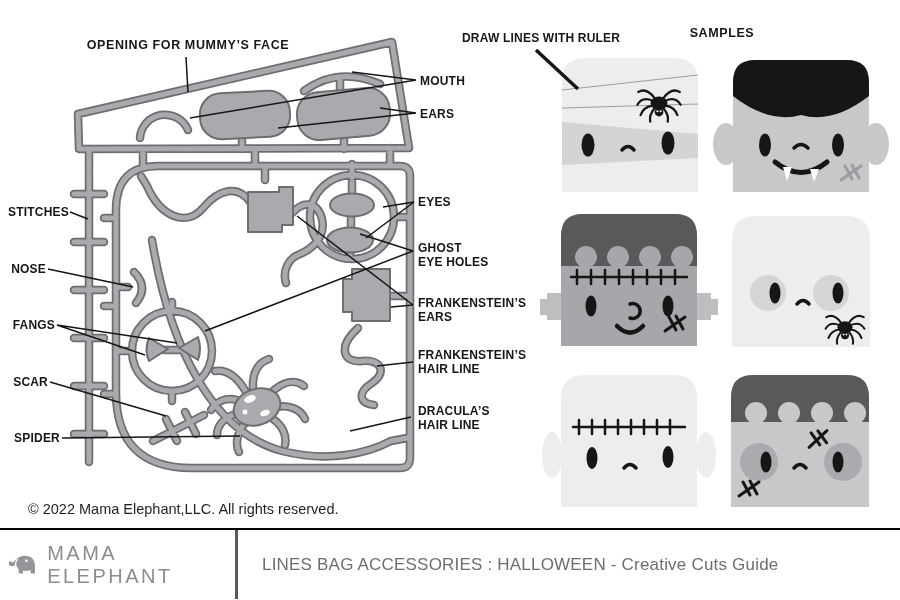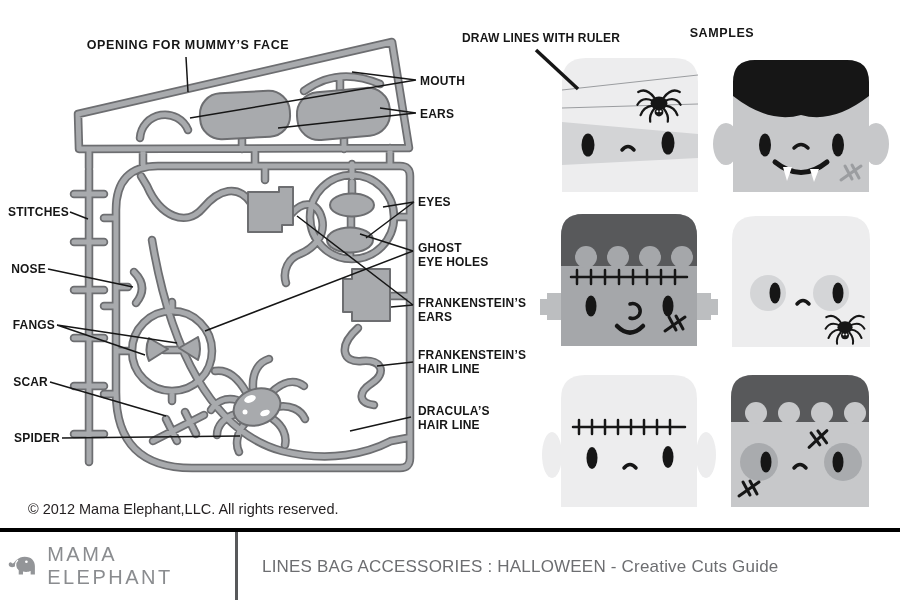"© 2012 Mama Elephant,LLC. All" div.copyright { text: 2012 -> 2022 }
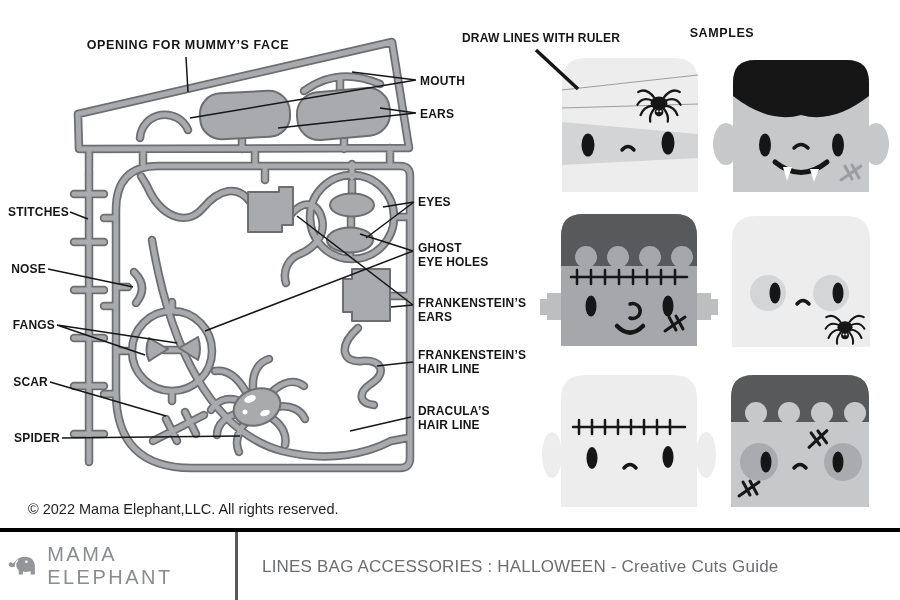"MAMA ELEPHANT" .footer { border-top: 4px solid #000000 -> 2px solid #000000 }
